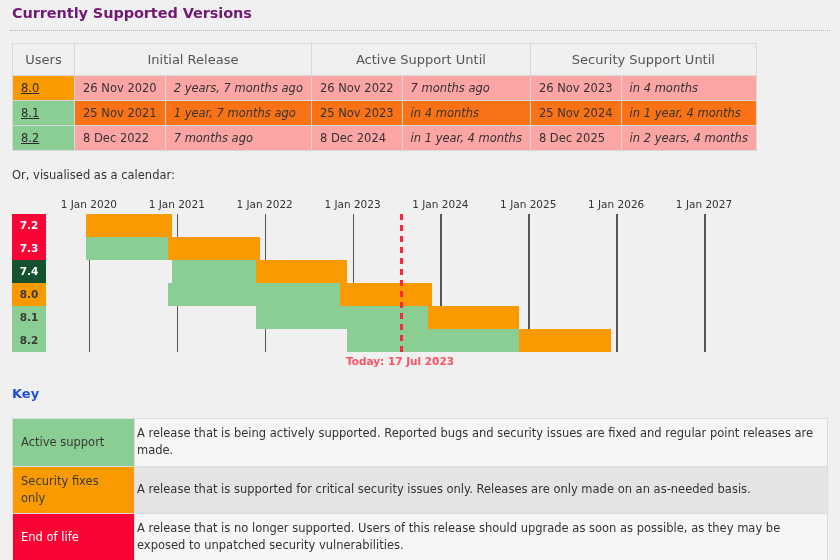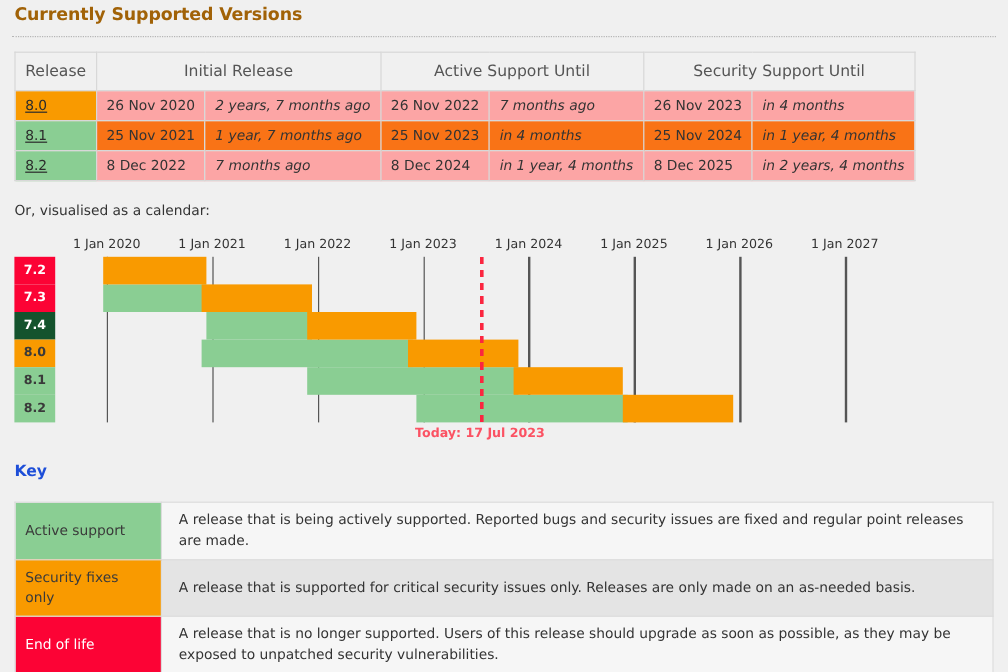"Currently Supported Versions" .page-title { color: #a16207 -> #701a75 }
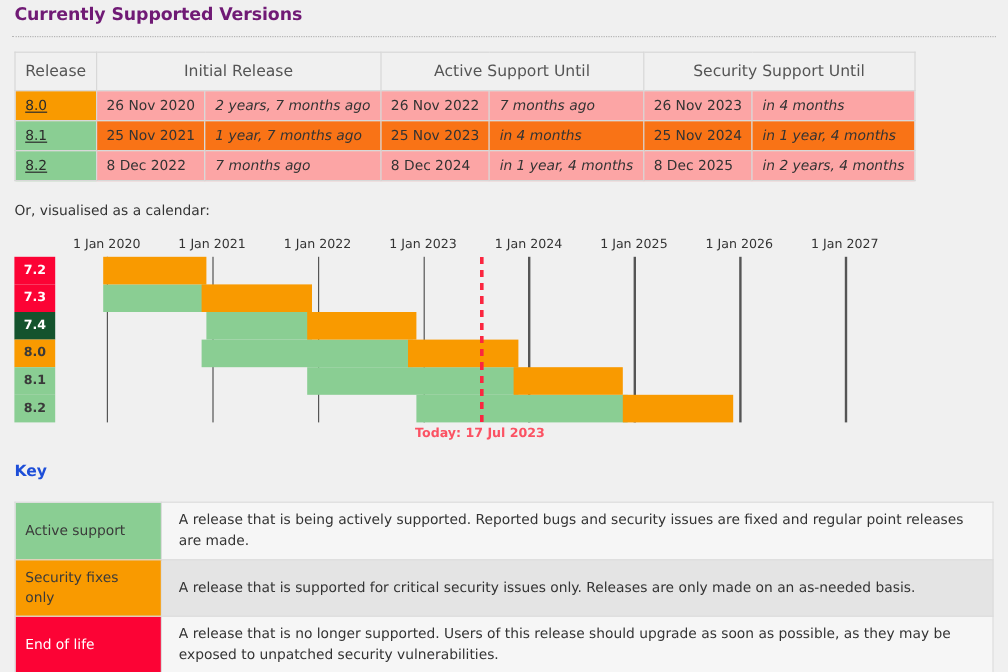"Release" th { text: Release -> Users }
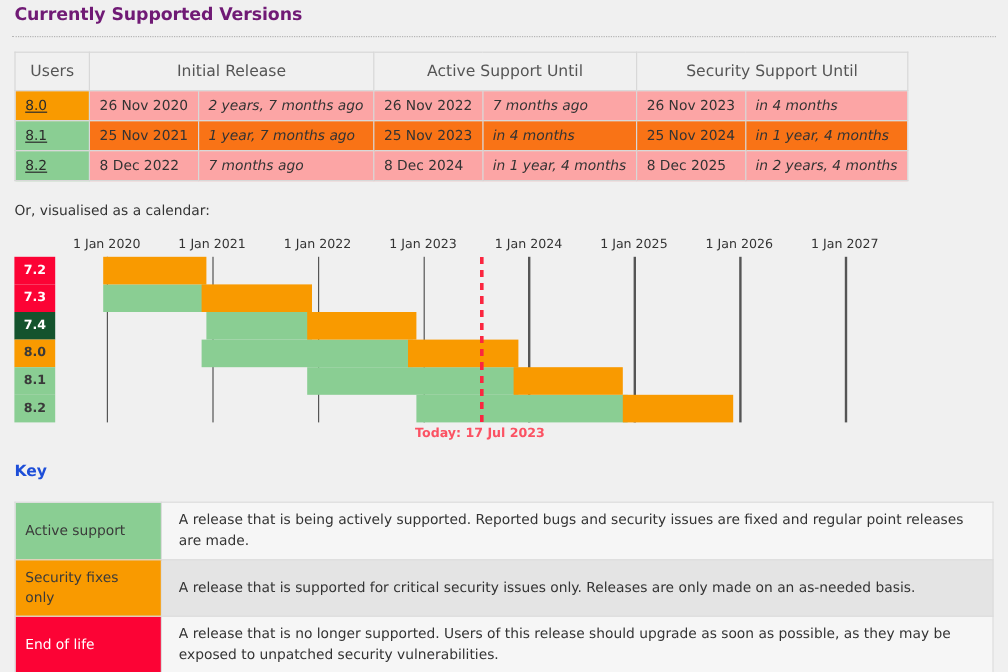"A release that is being" .key-desc { padding: 6px 14px -> 6px 2px }
